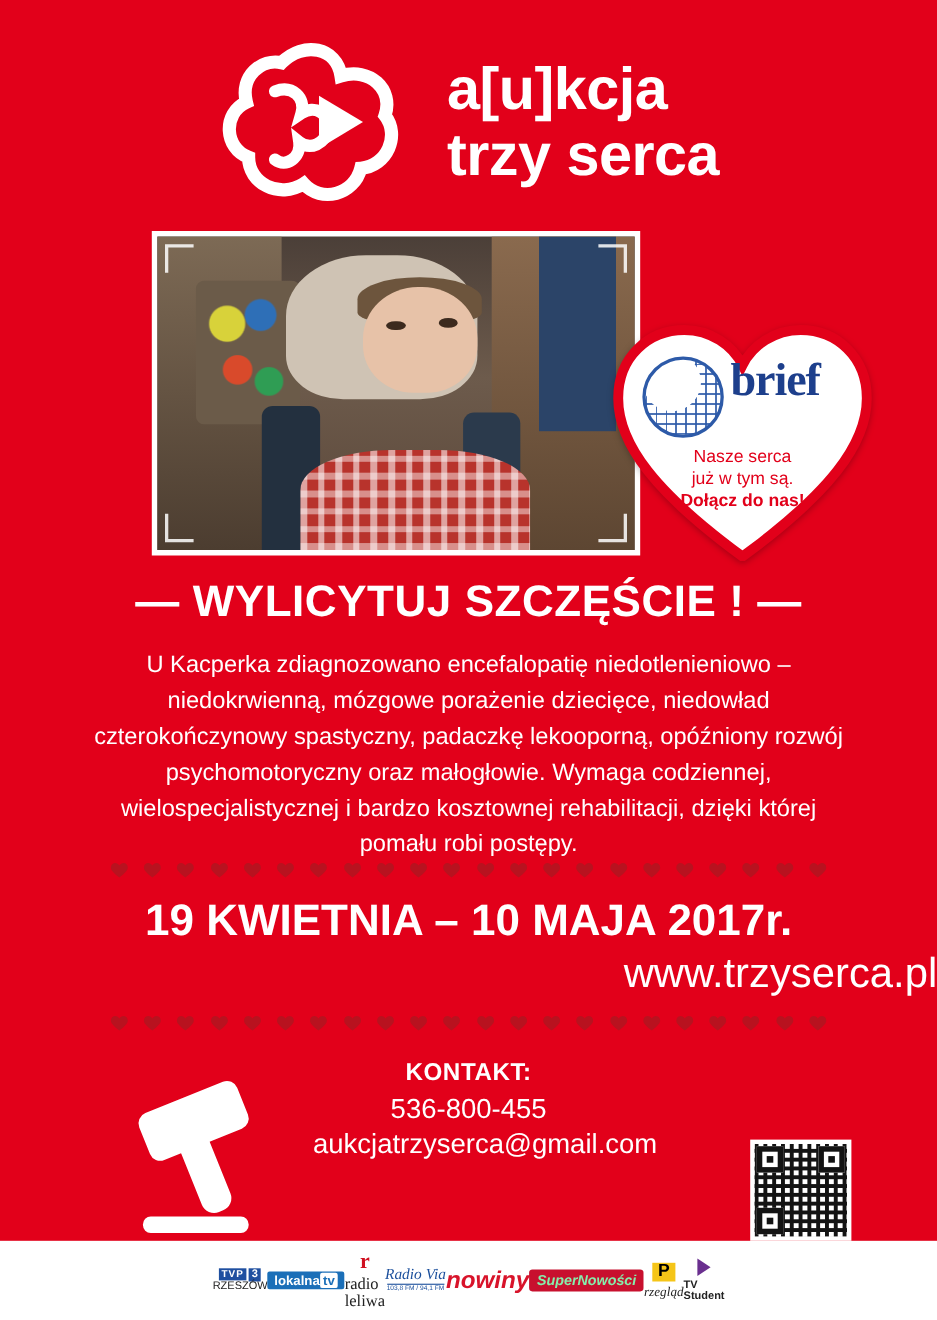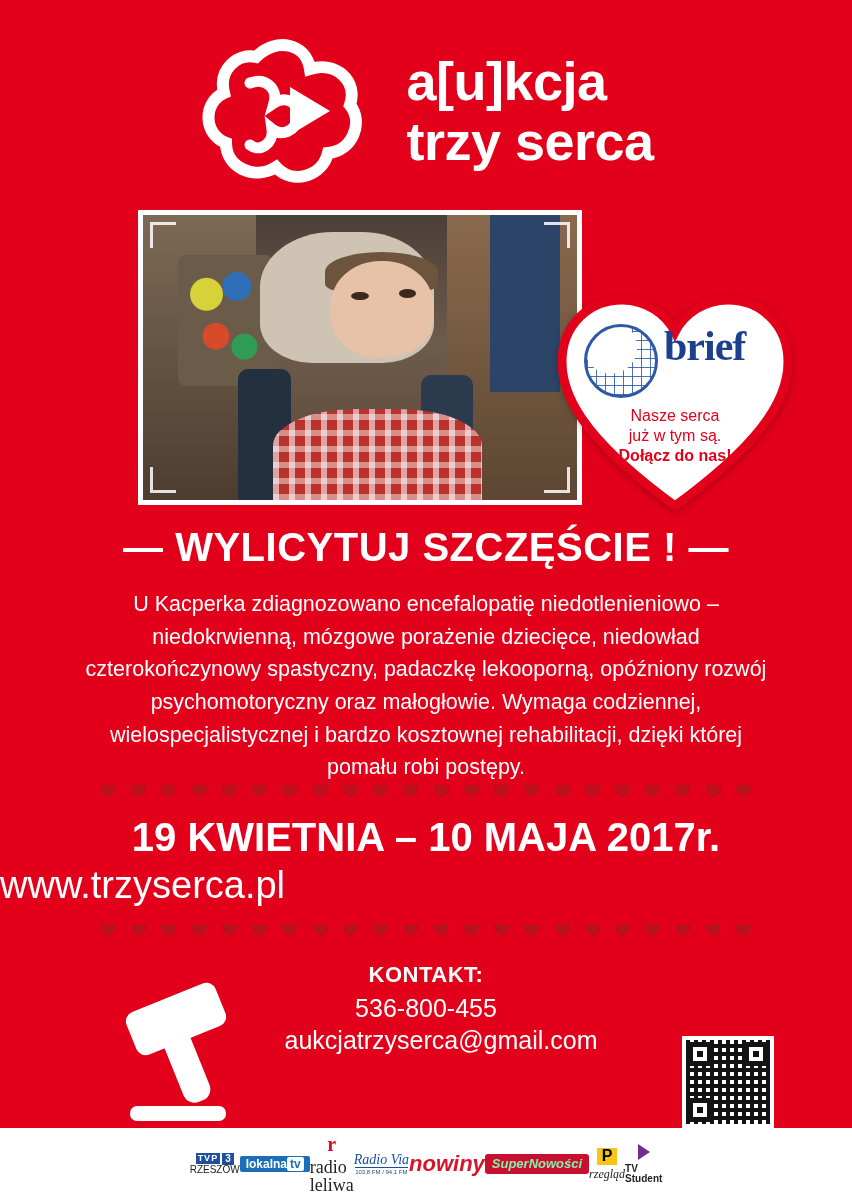"www.trzyserca.pl" .url { text-align: left -> right }
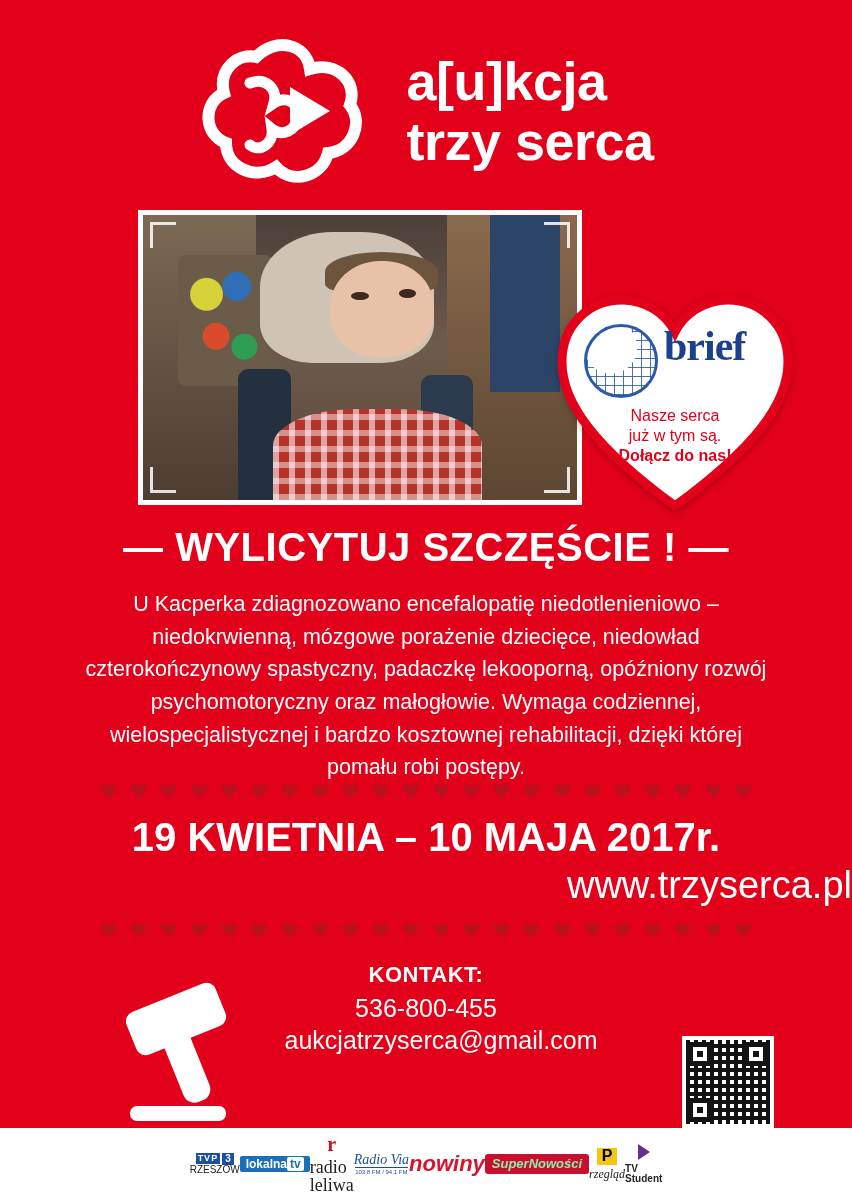"radio" .chip-leliwa .txt { font-size: 18px -> 15px }
